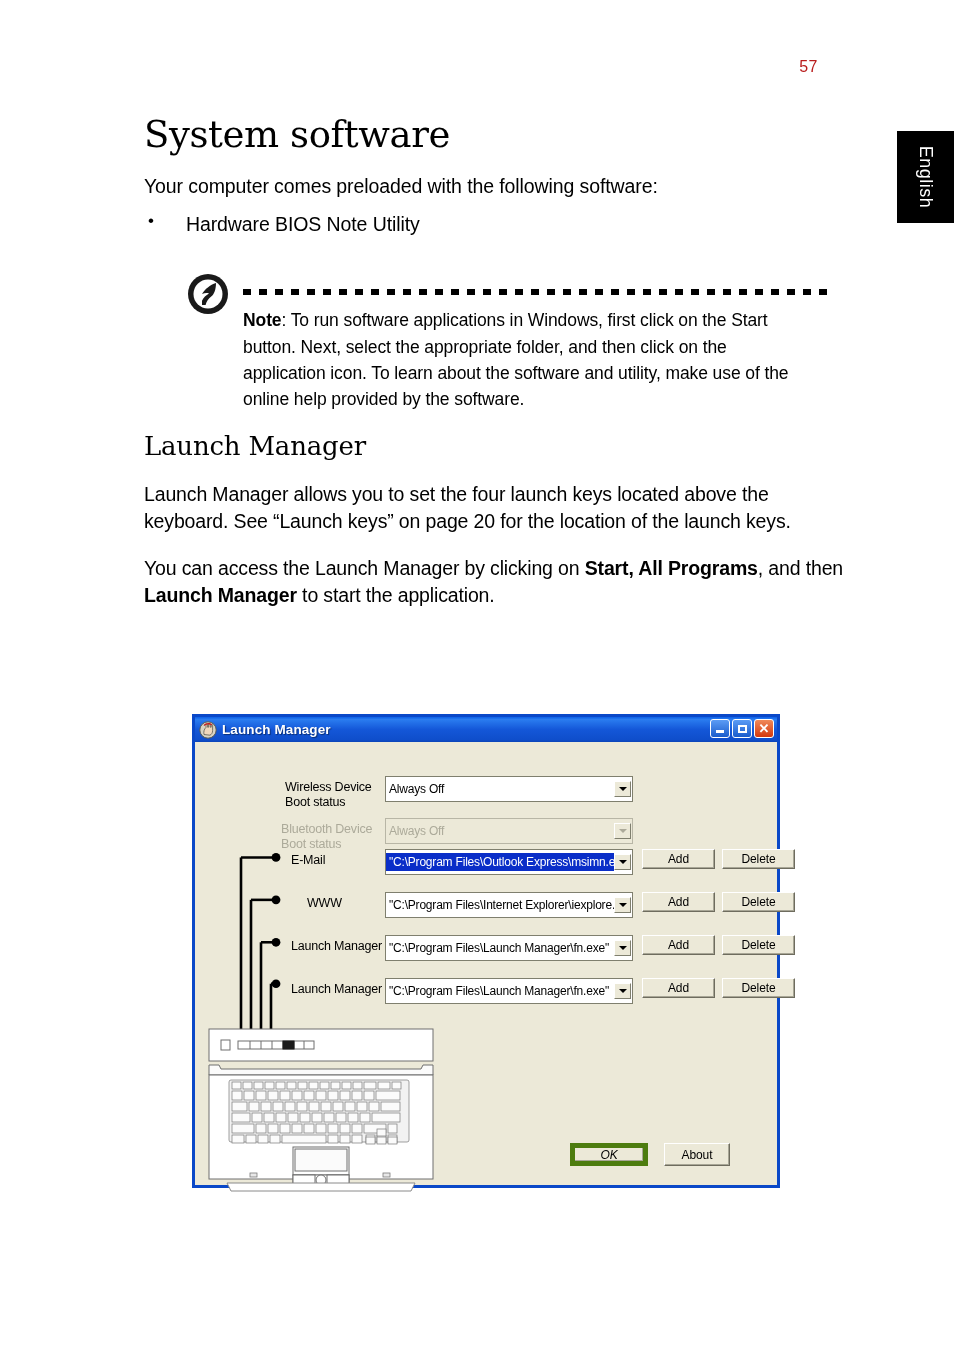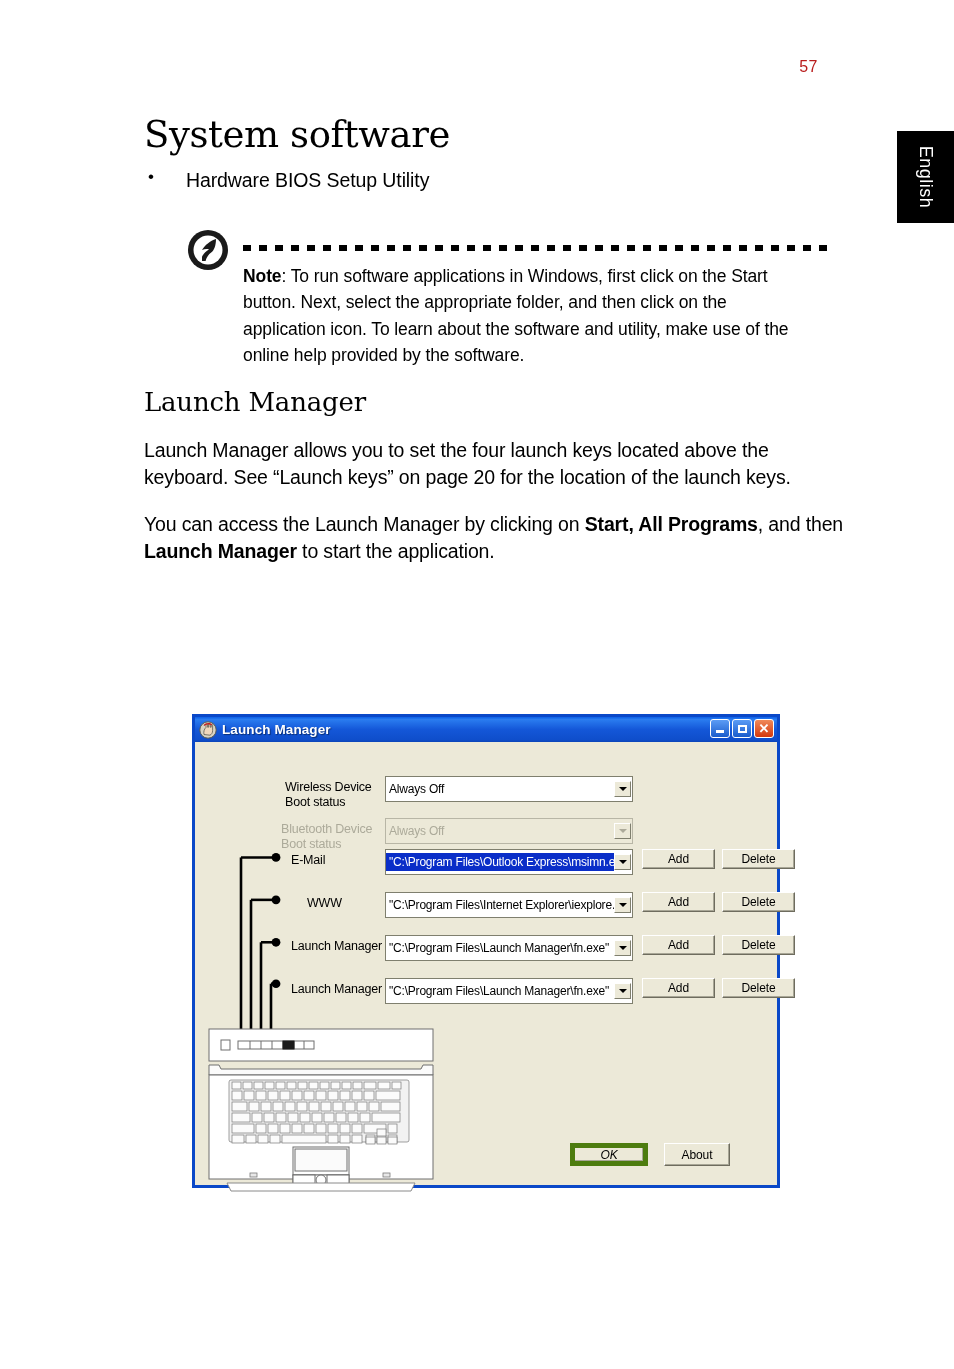"Your computer comes preloaded with" p.lead { html: none -> <p>Your computer comes preloaded with the following software:</p> }
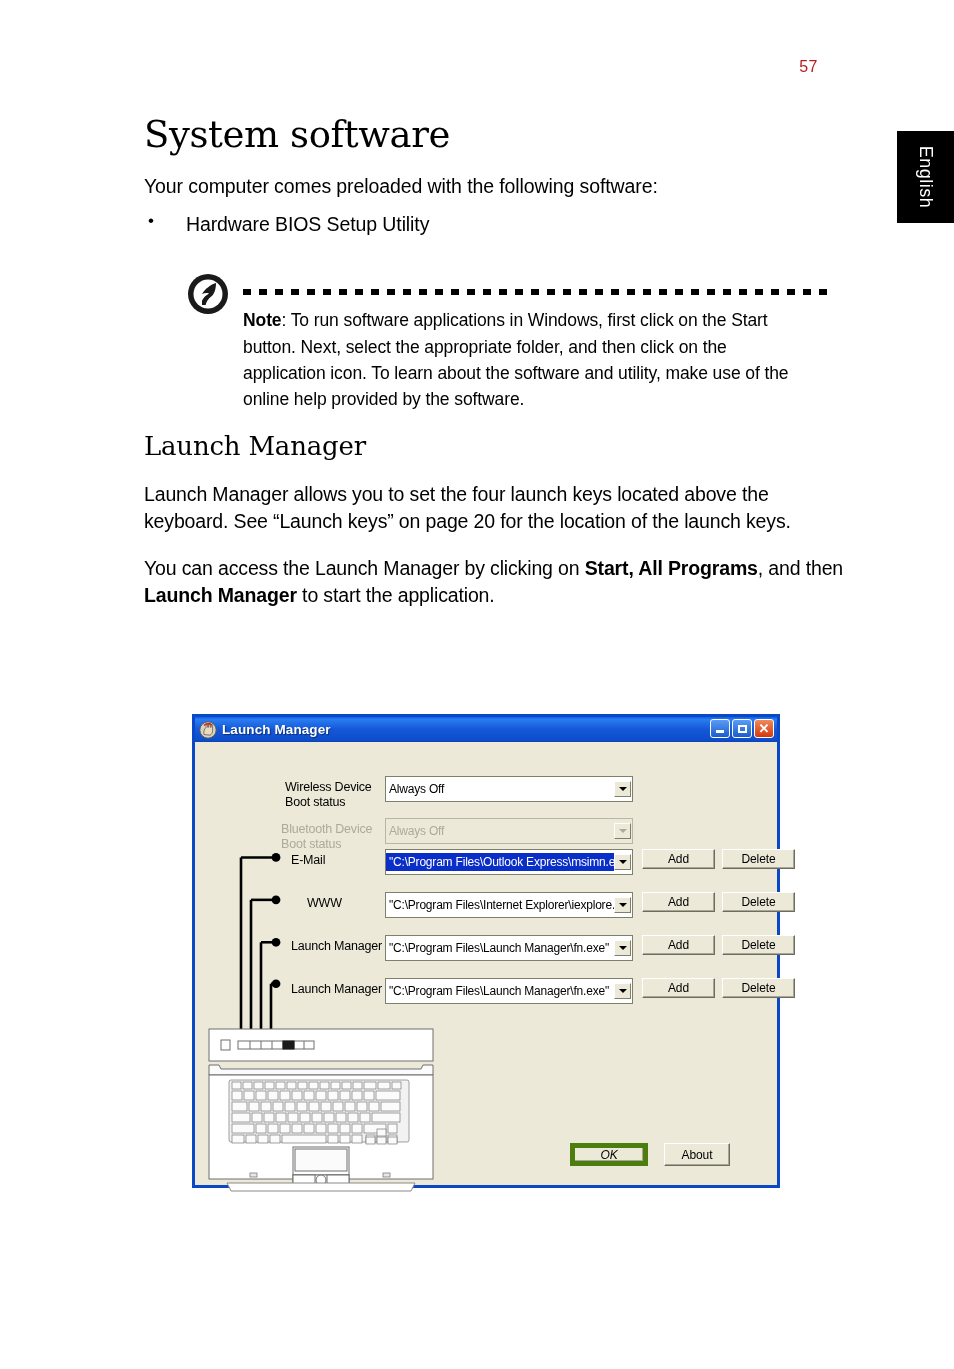"Hardware BIOS Setup Utility" li { text: Setup -> Note }
